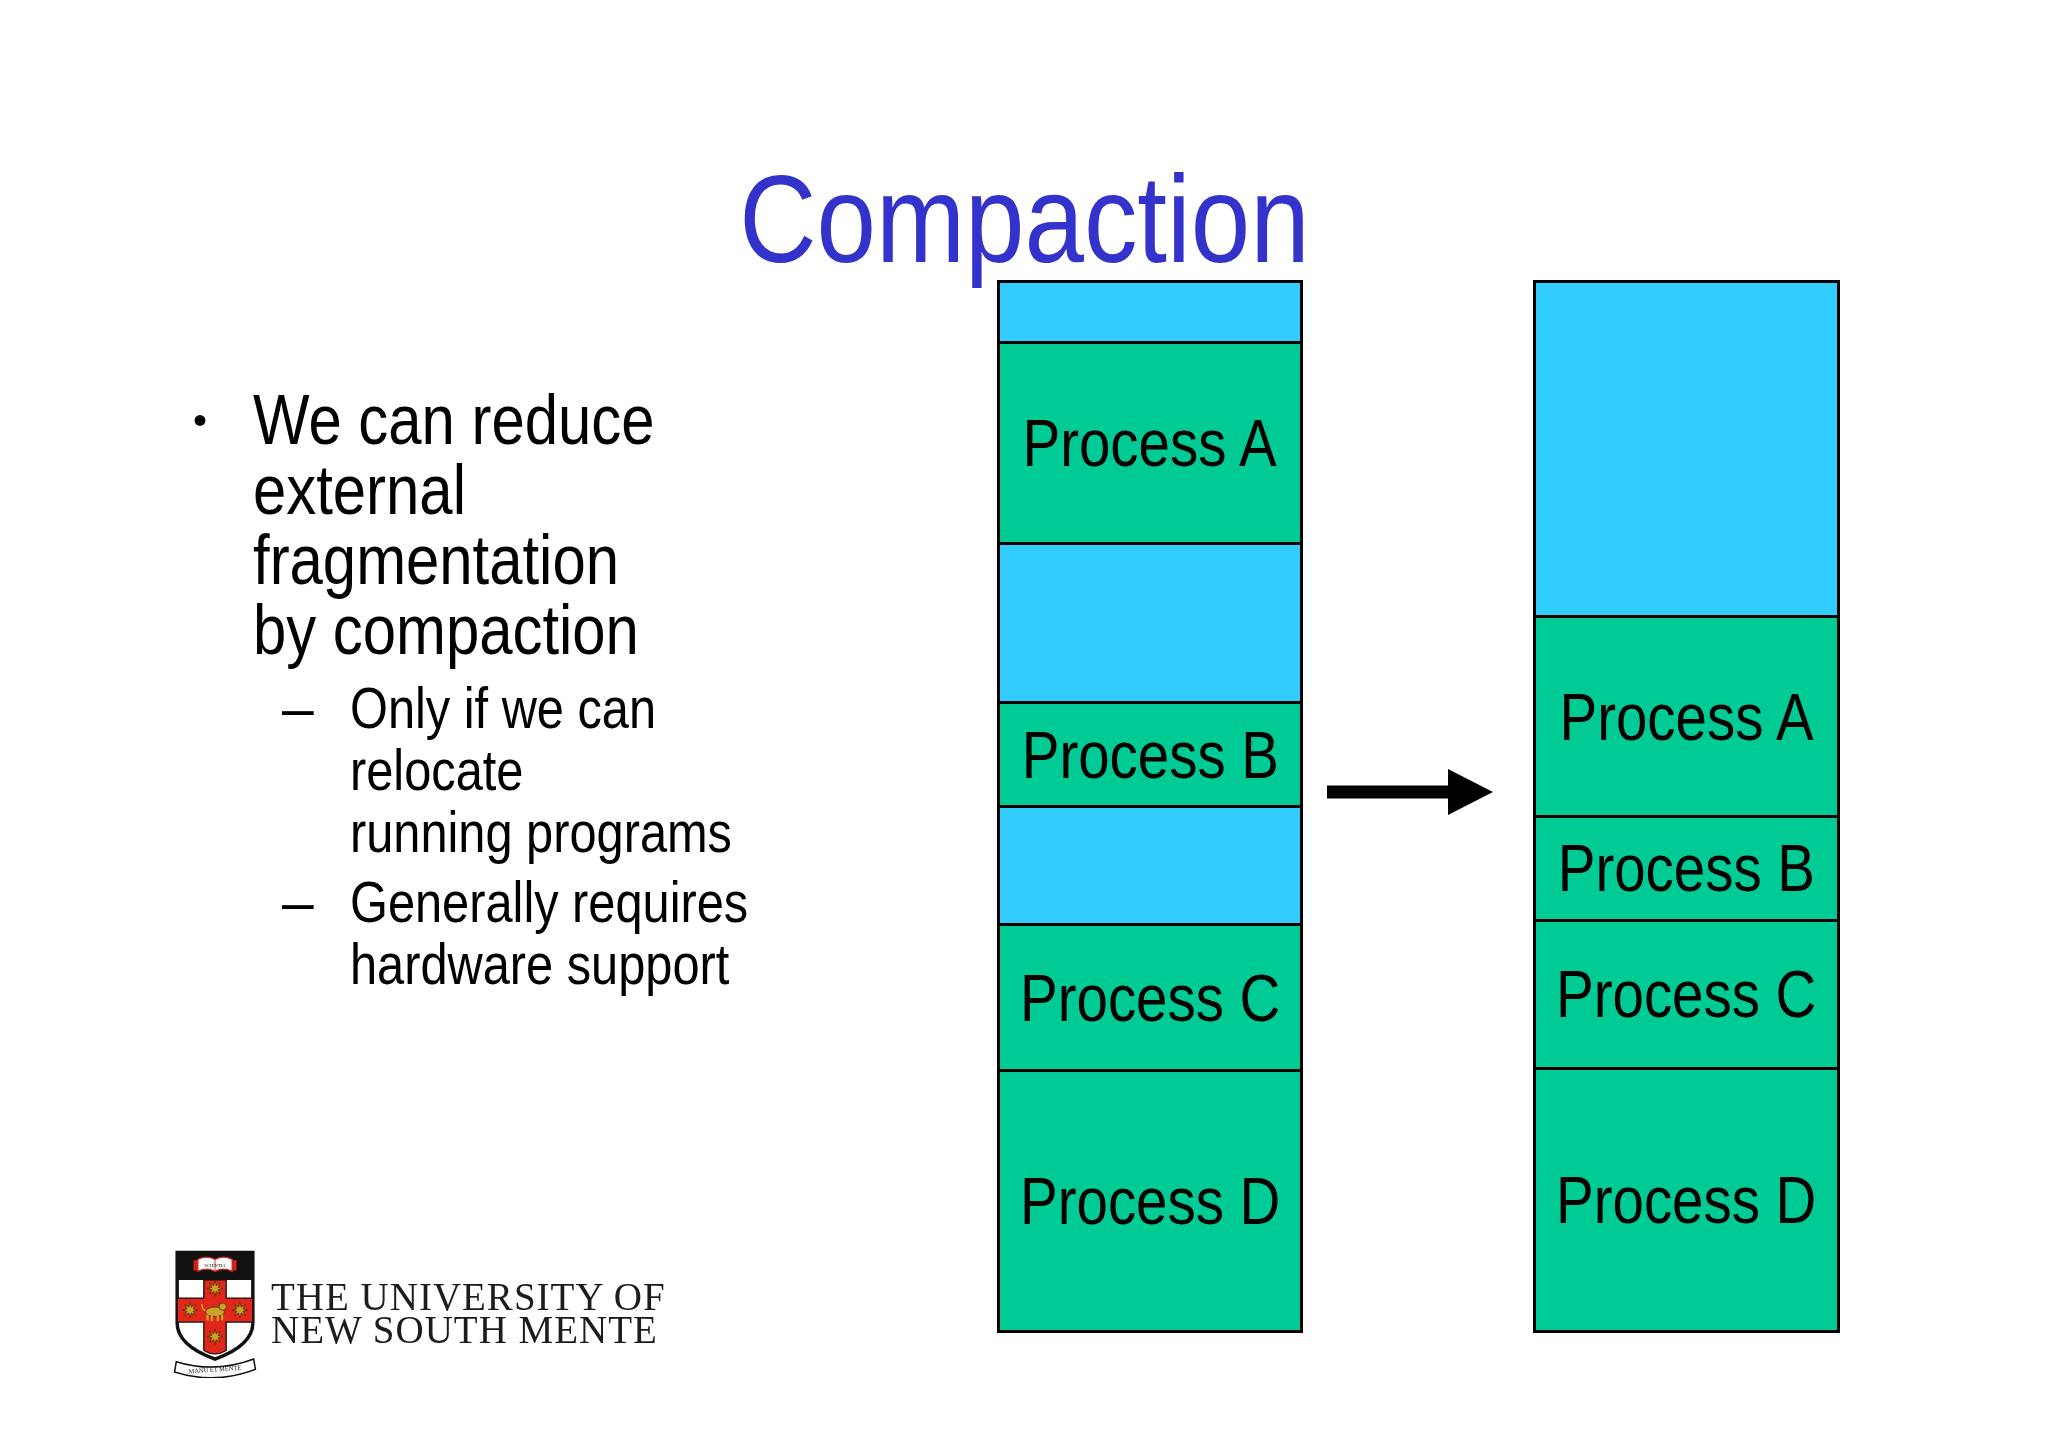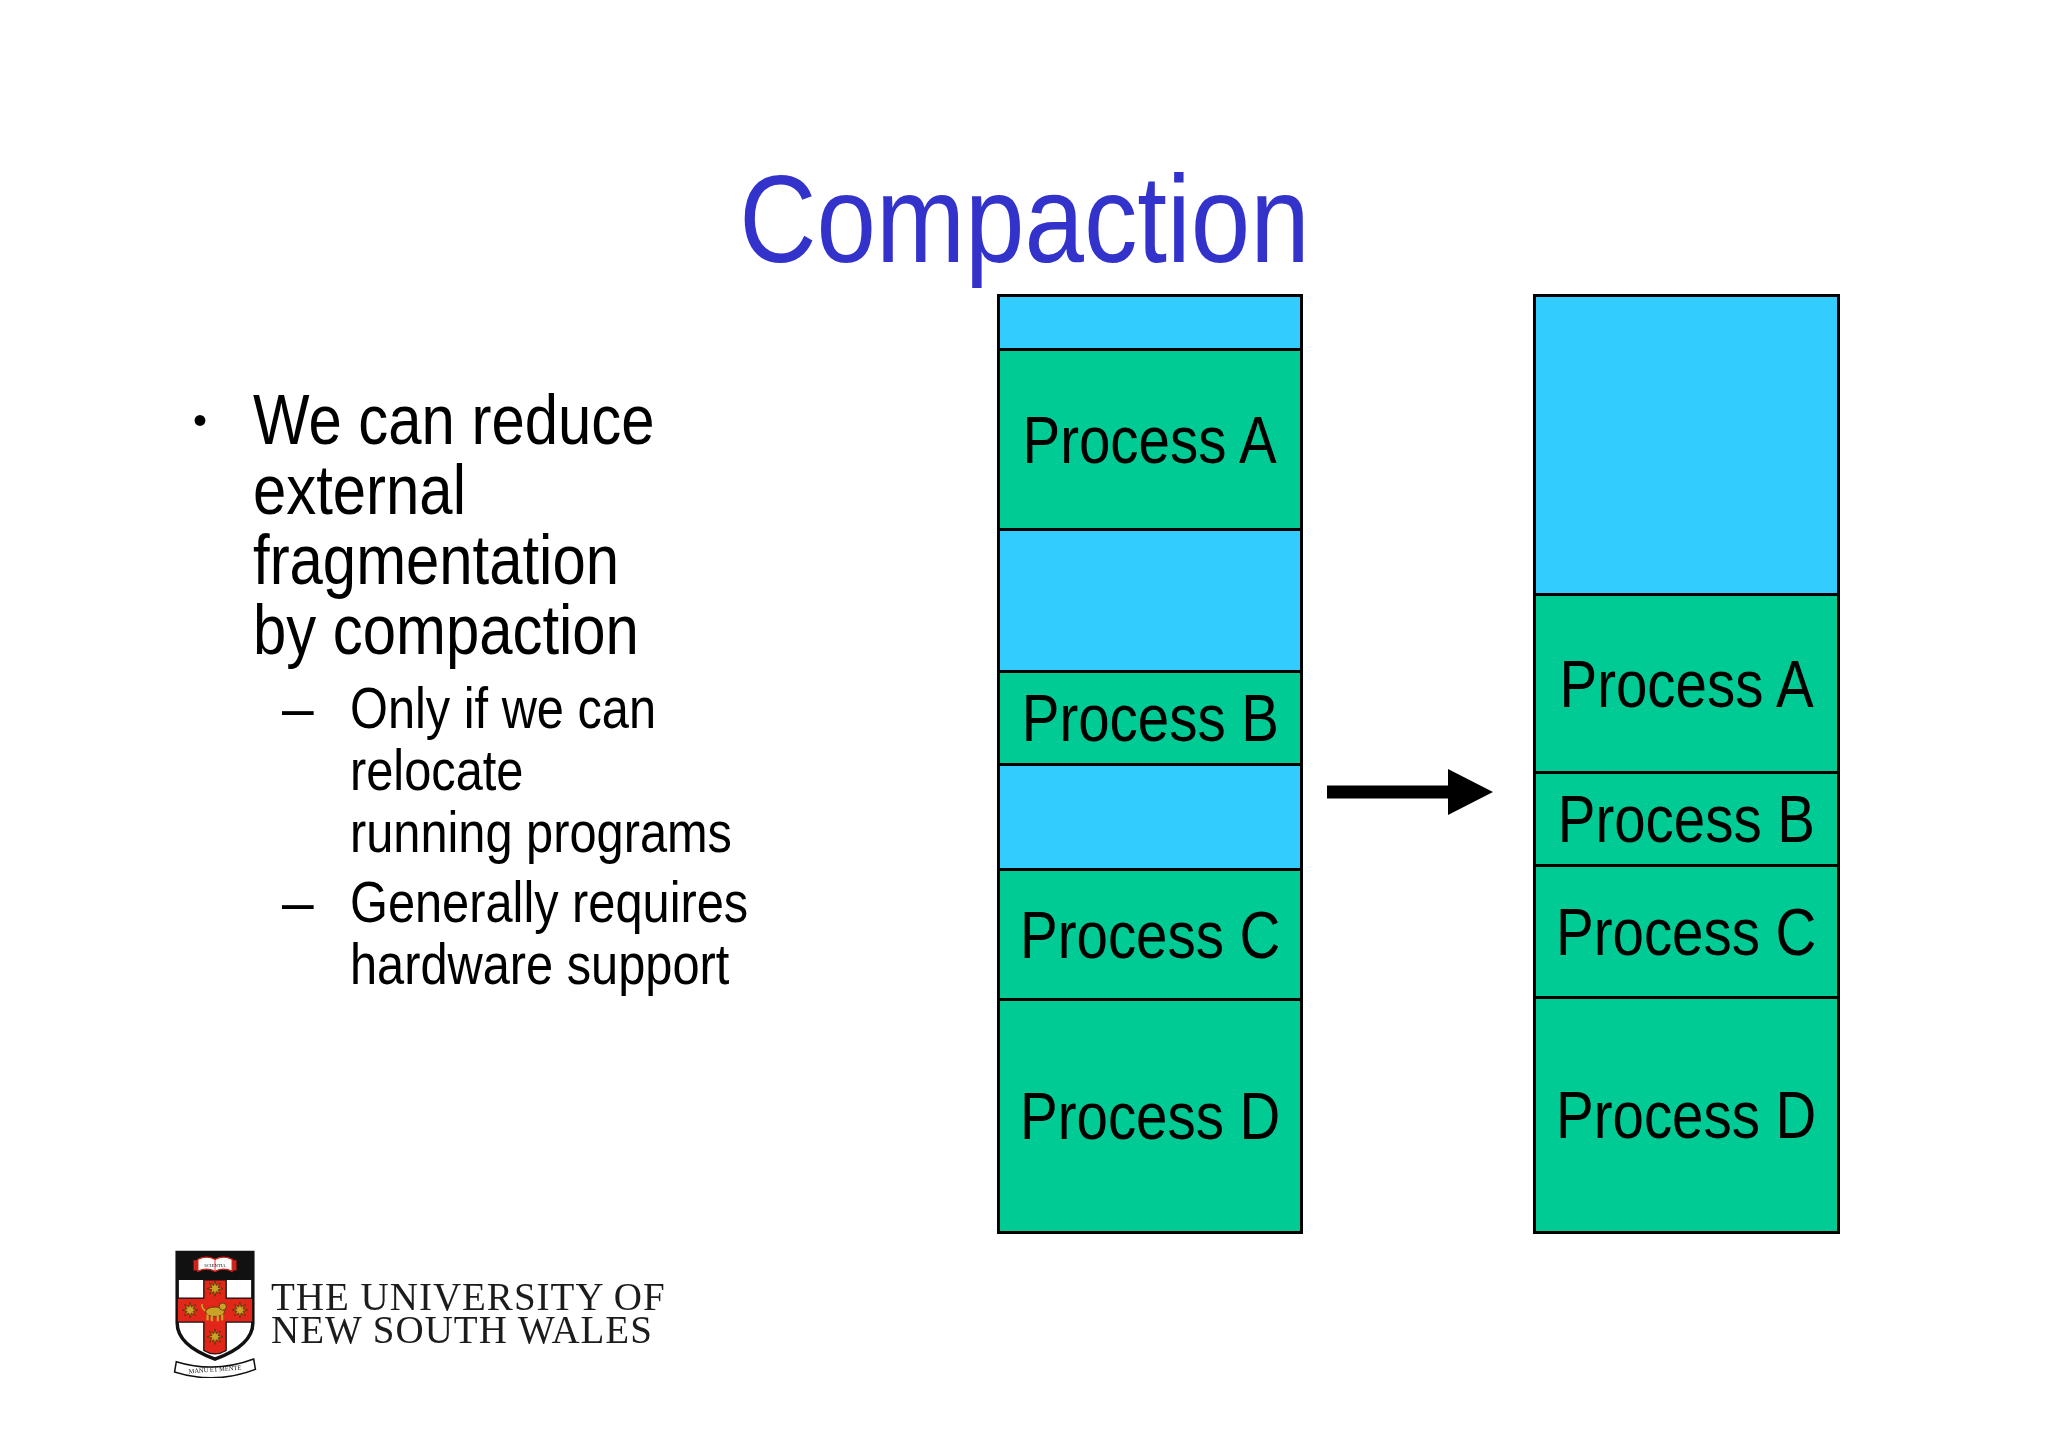"Process A" .mem-column { height: 940px -> 1053px; top: 294px -> 280px }
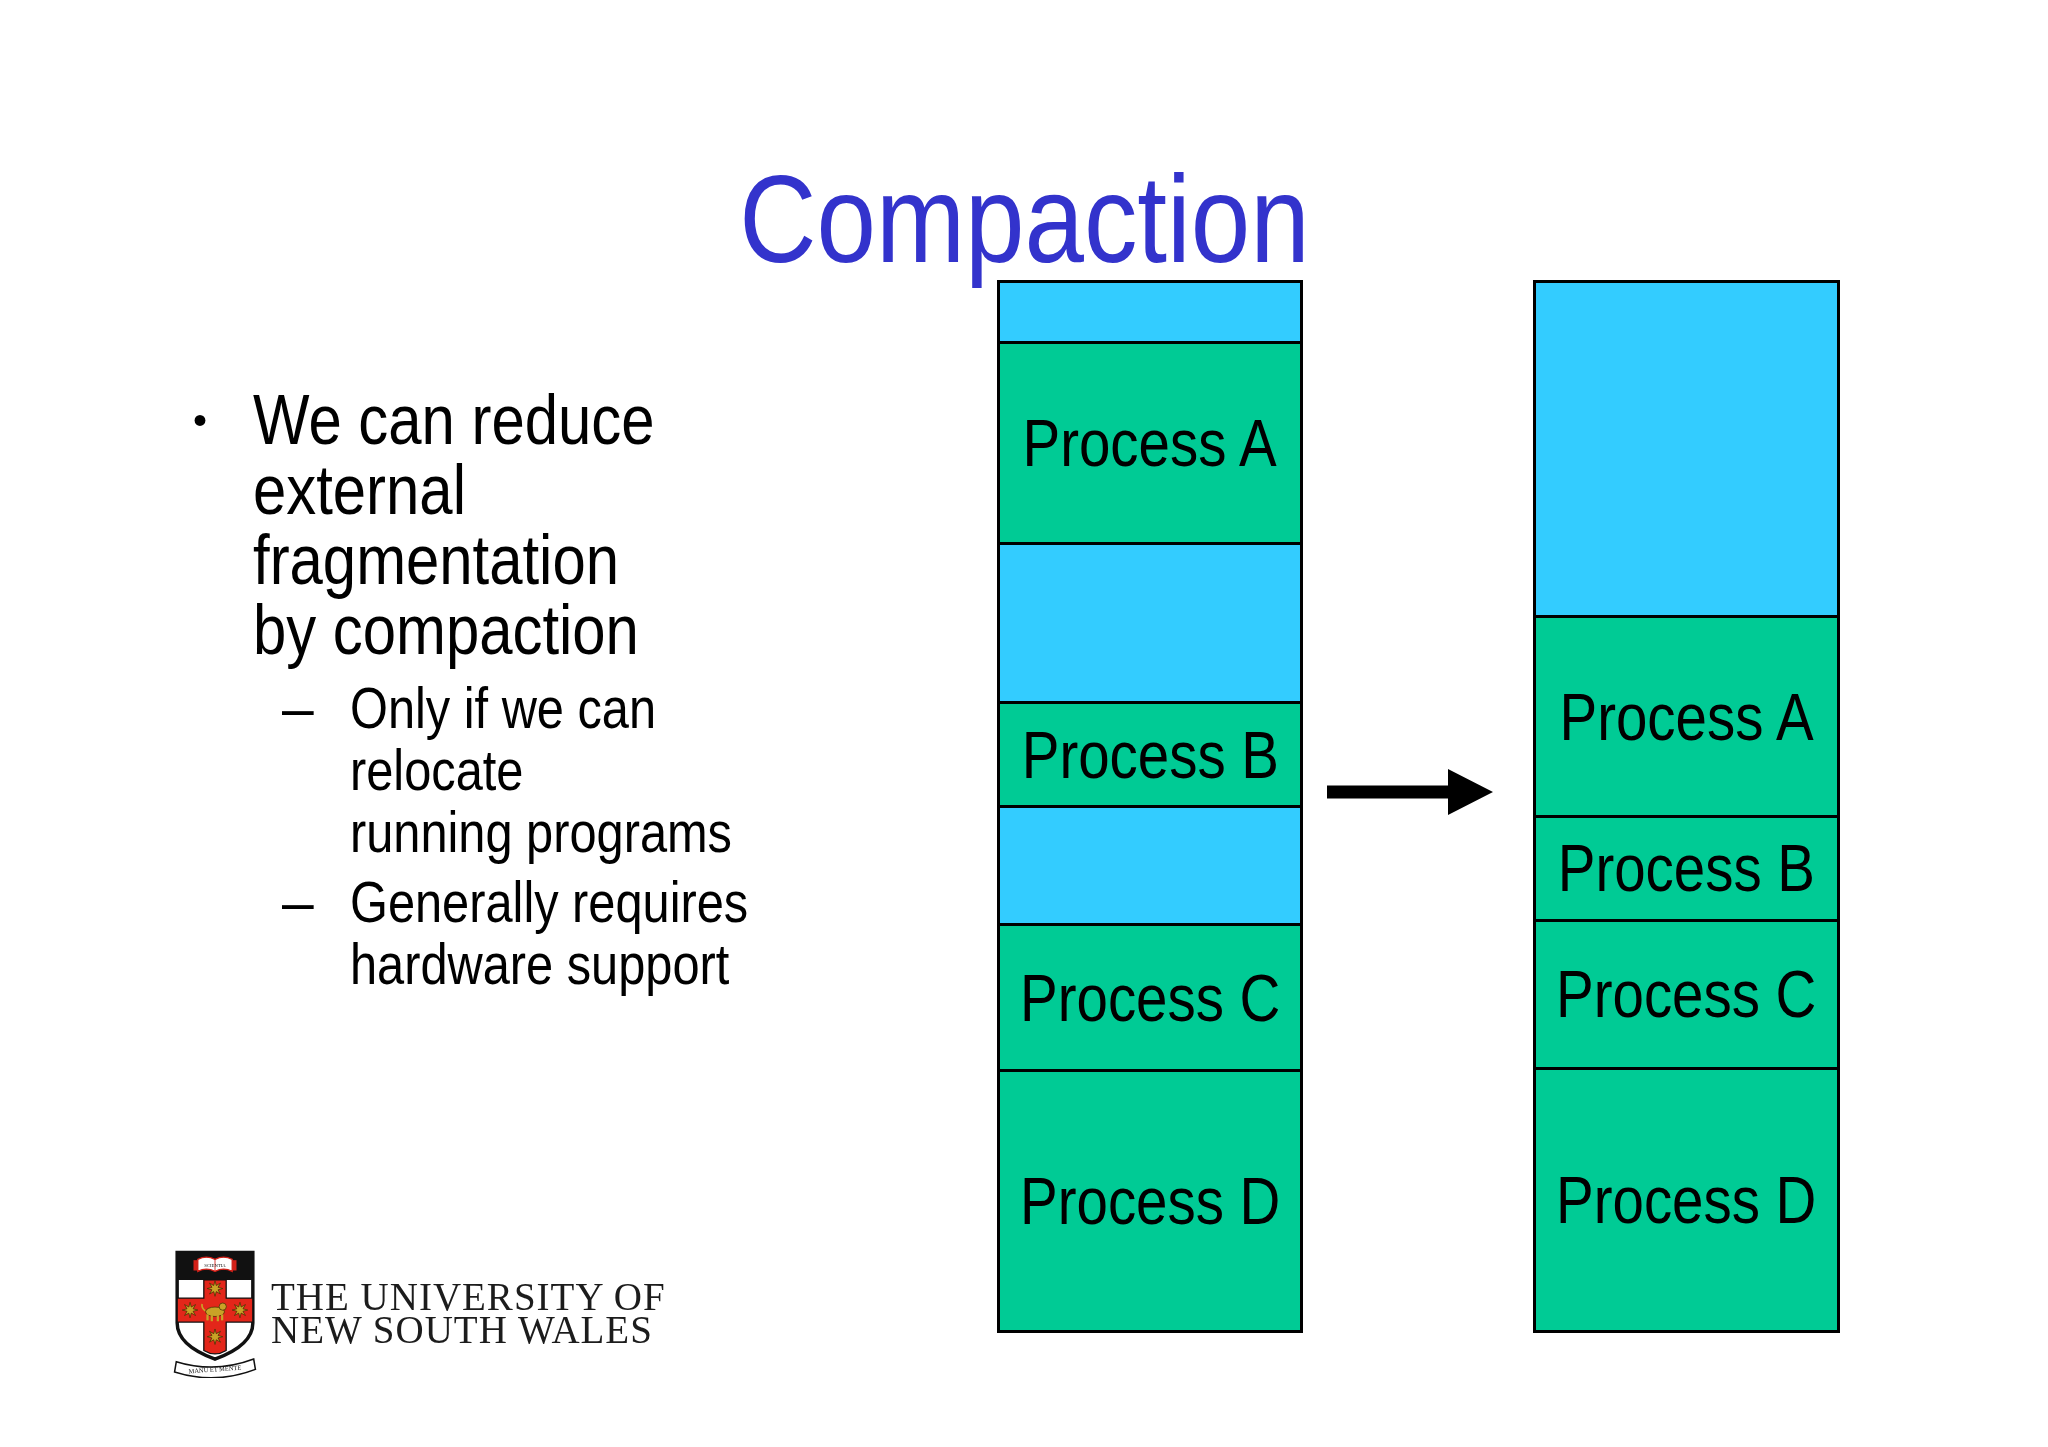"NEW SOUTH WALES" div { text: WALES -> MENTE }
